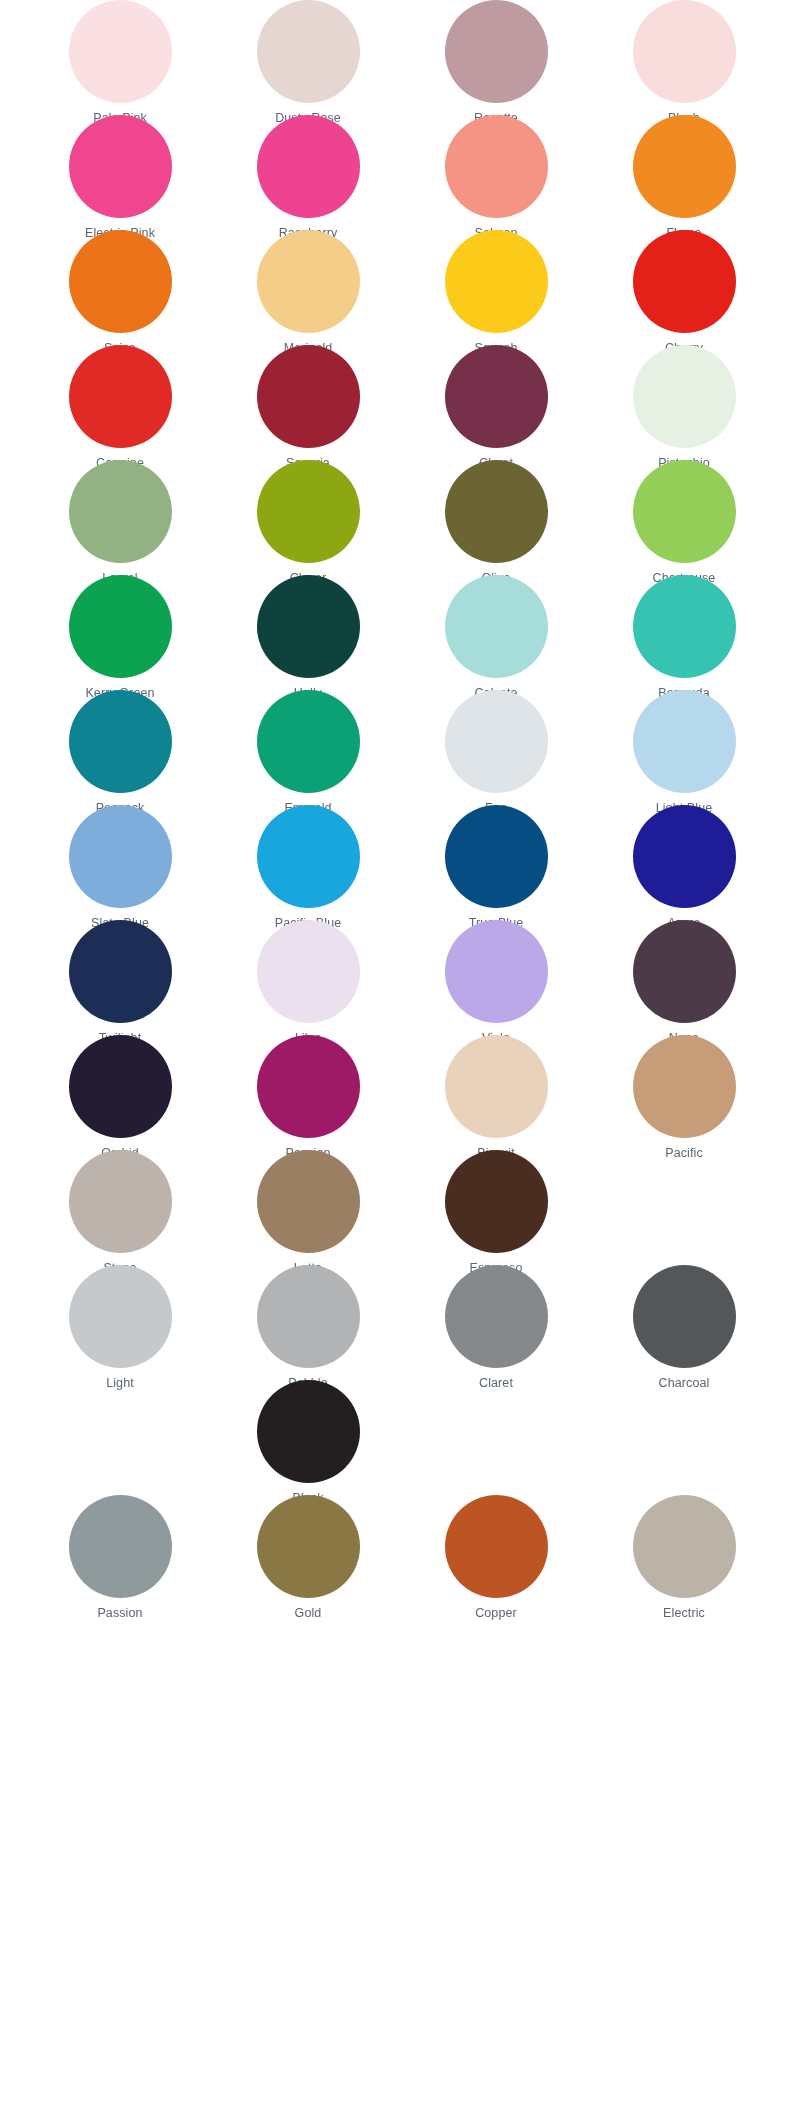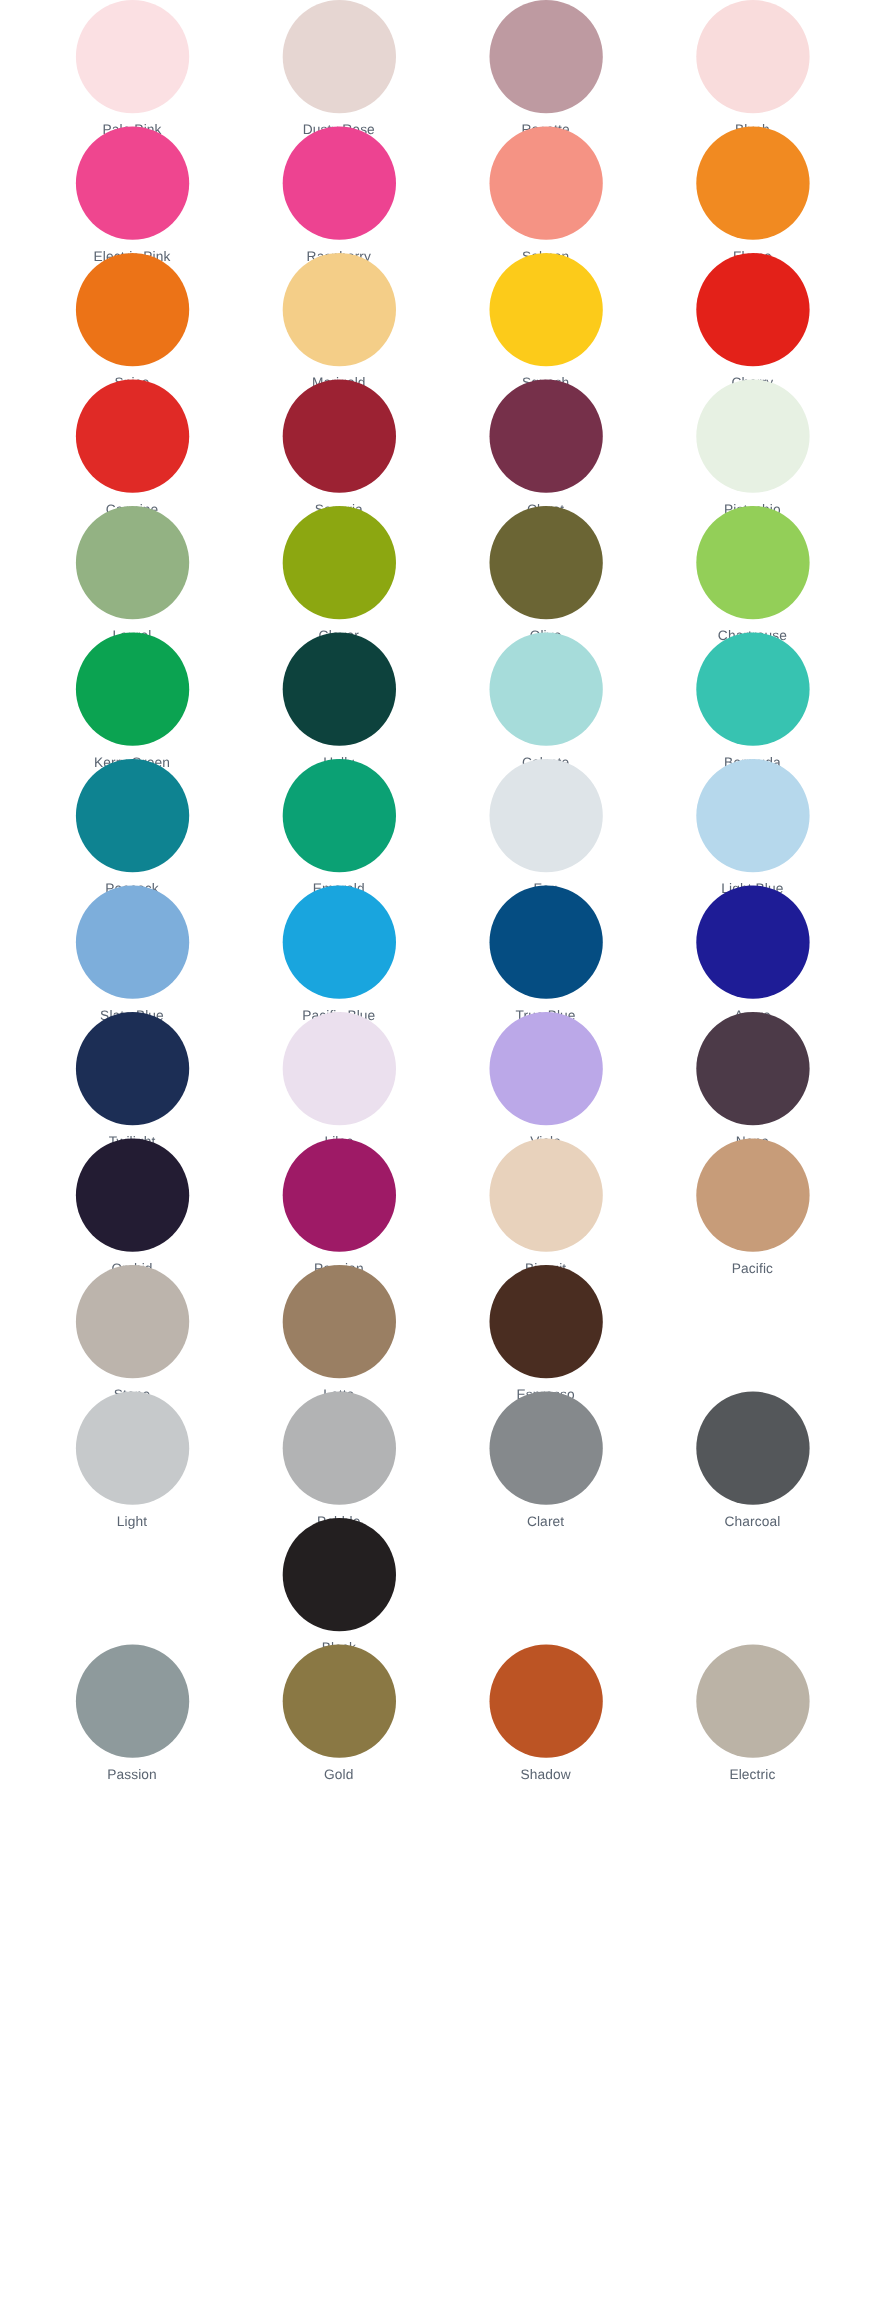"Shadow" div.swatch-label { text: Shadow -> Copper }
